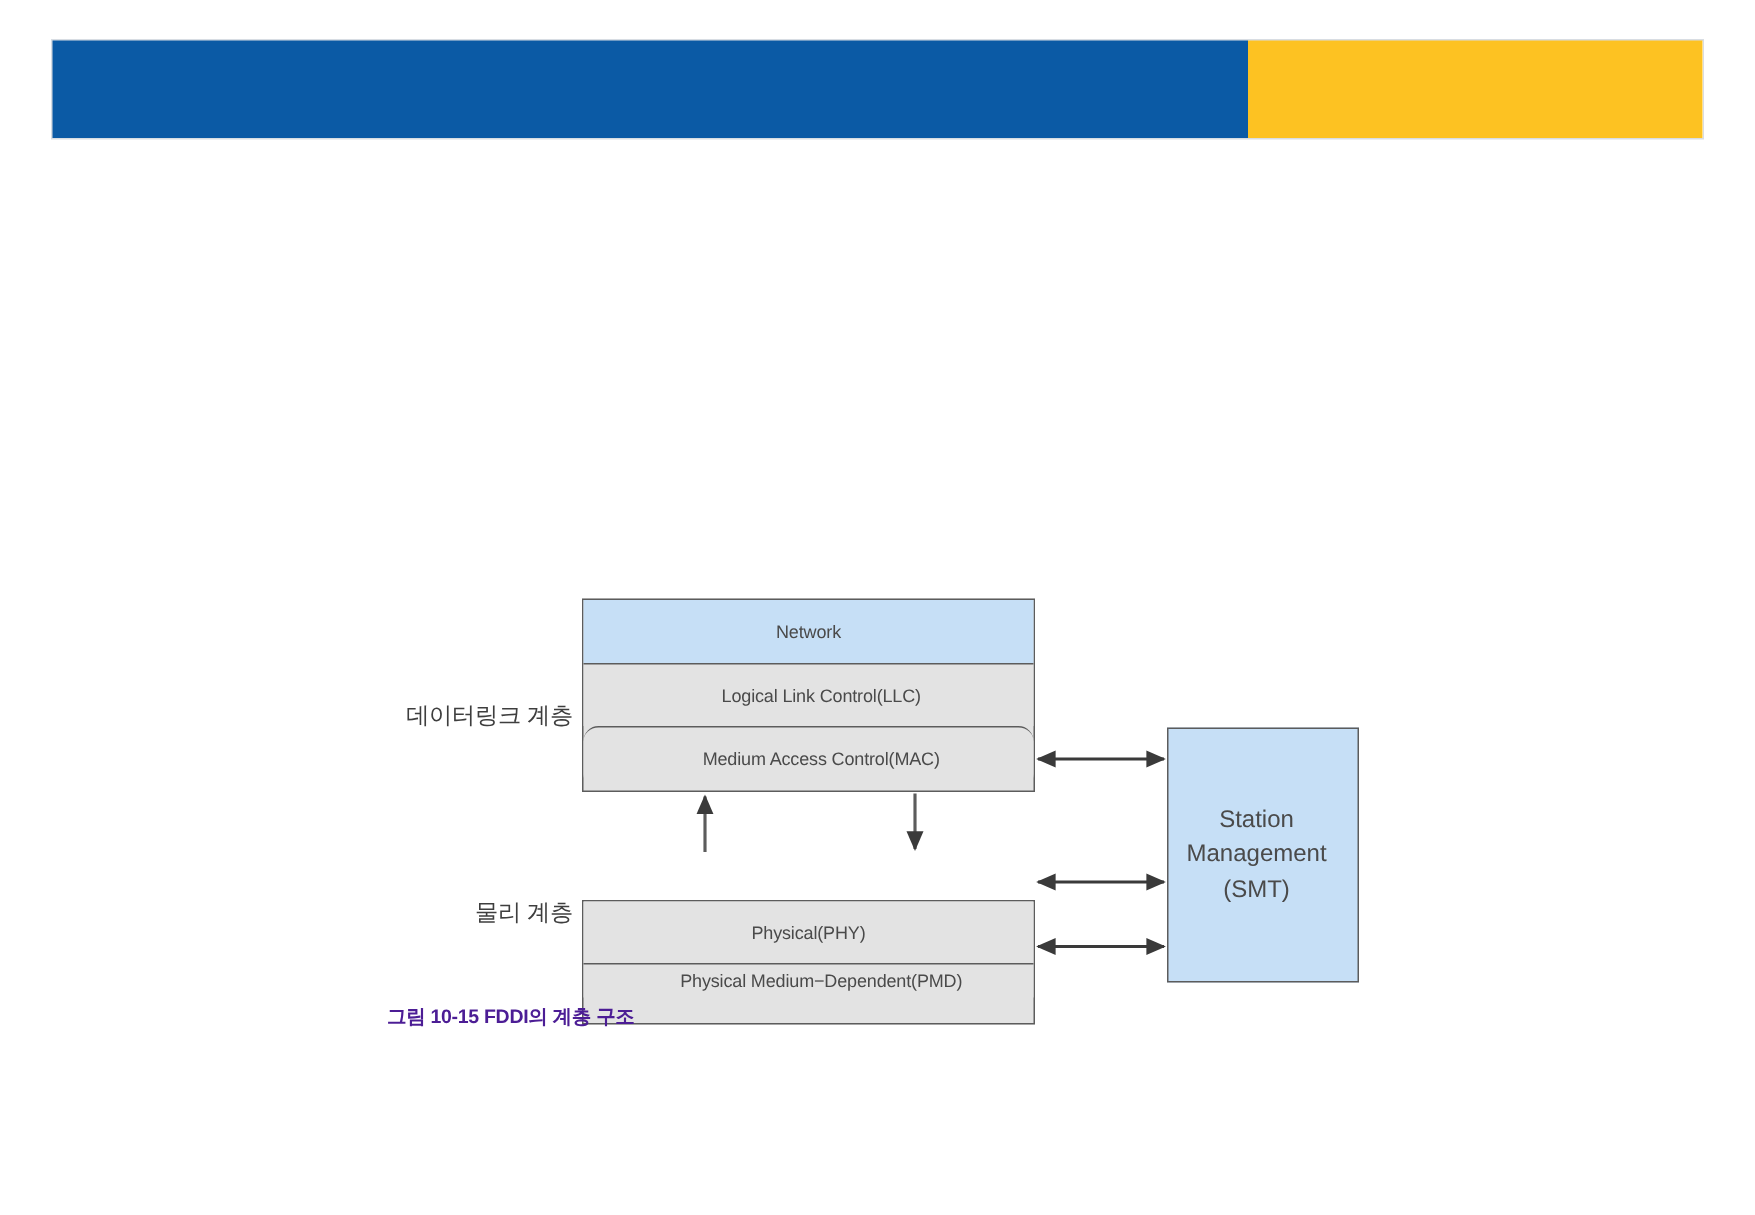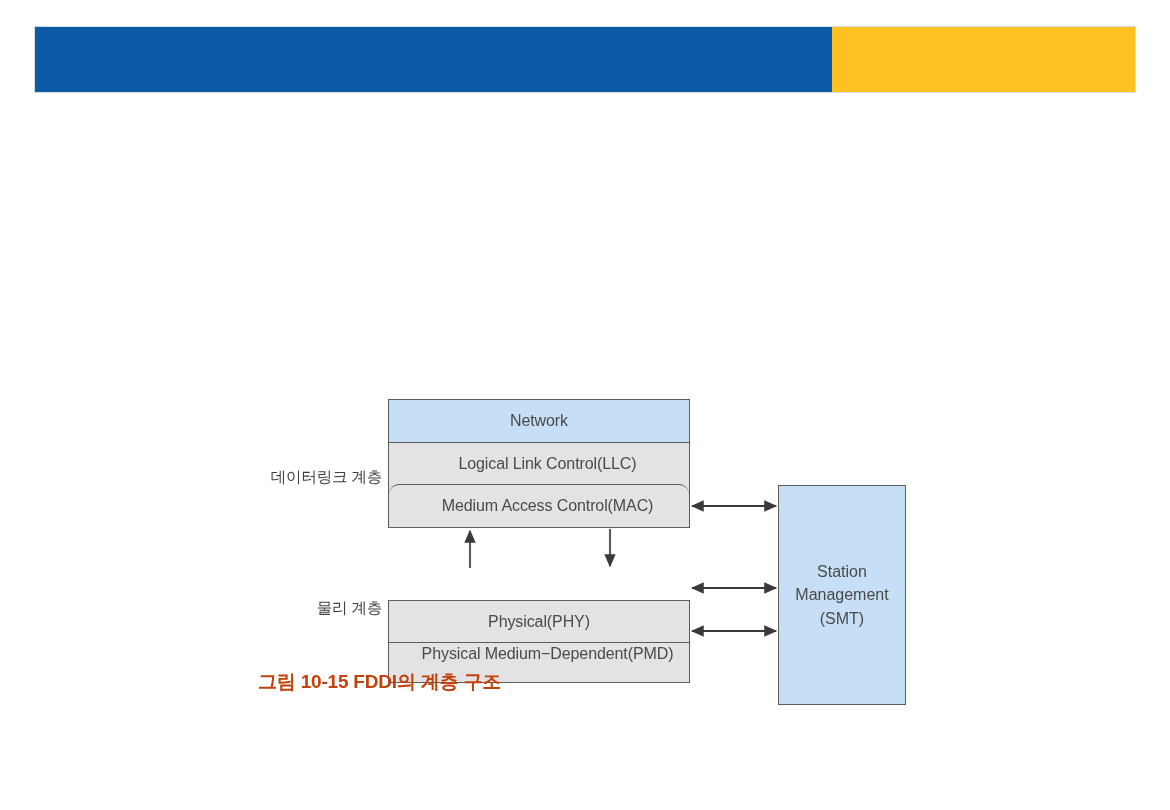"Network" .layer-row { font-size: 16px -> 12px }
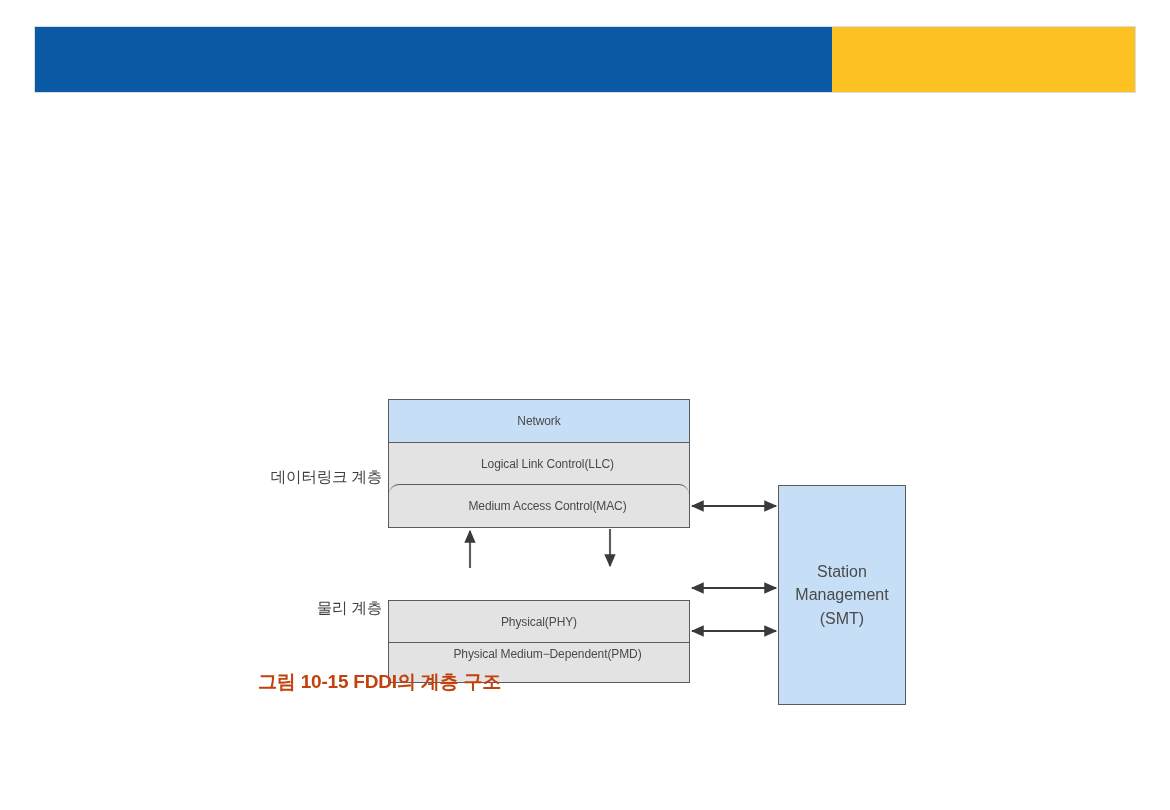"Station" #smt-box { height: 220px -> 170px; justify-content: center -> flex-start; padding-left: none -> 12px }
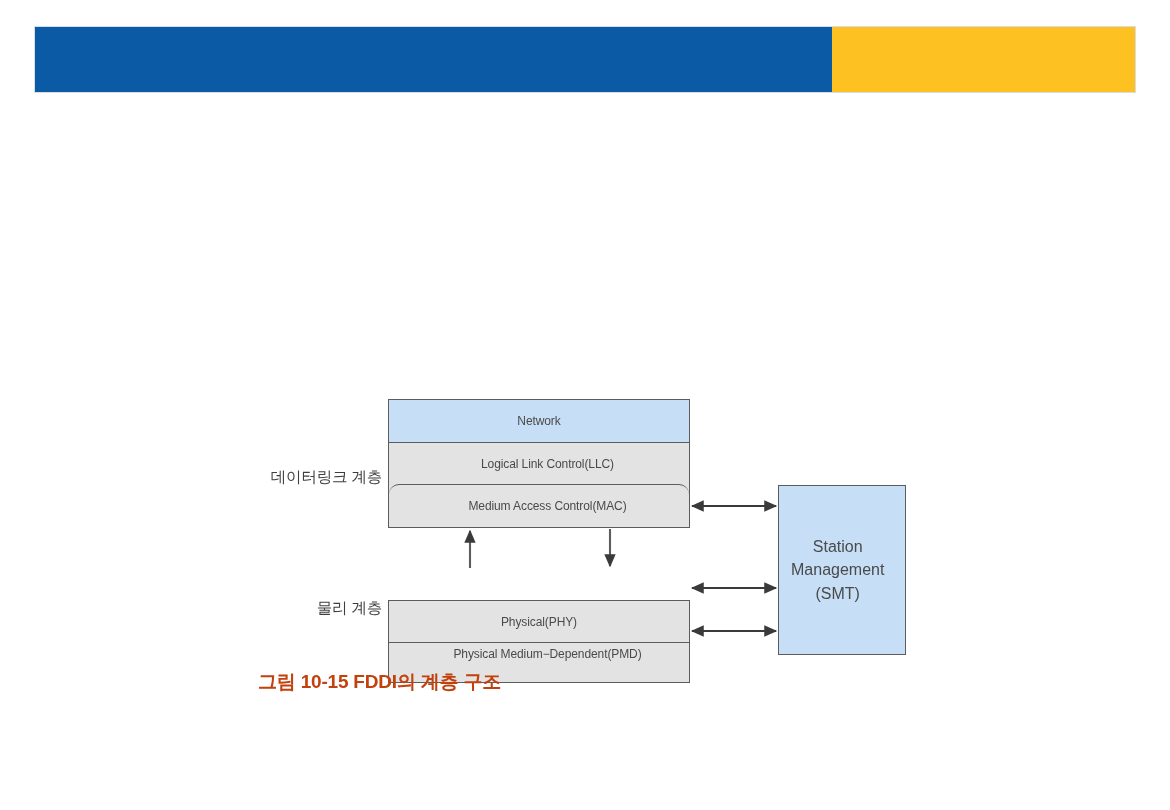"그림 10-15 FDDI의 계층 구조" #caption { color: #c2410c -> #4c1d95; font-size: 19px -> 13px }
